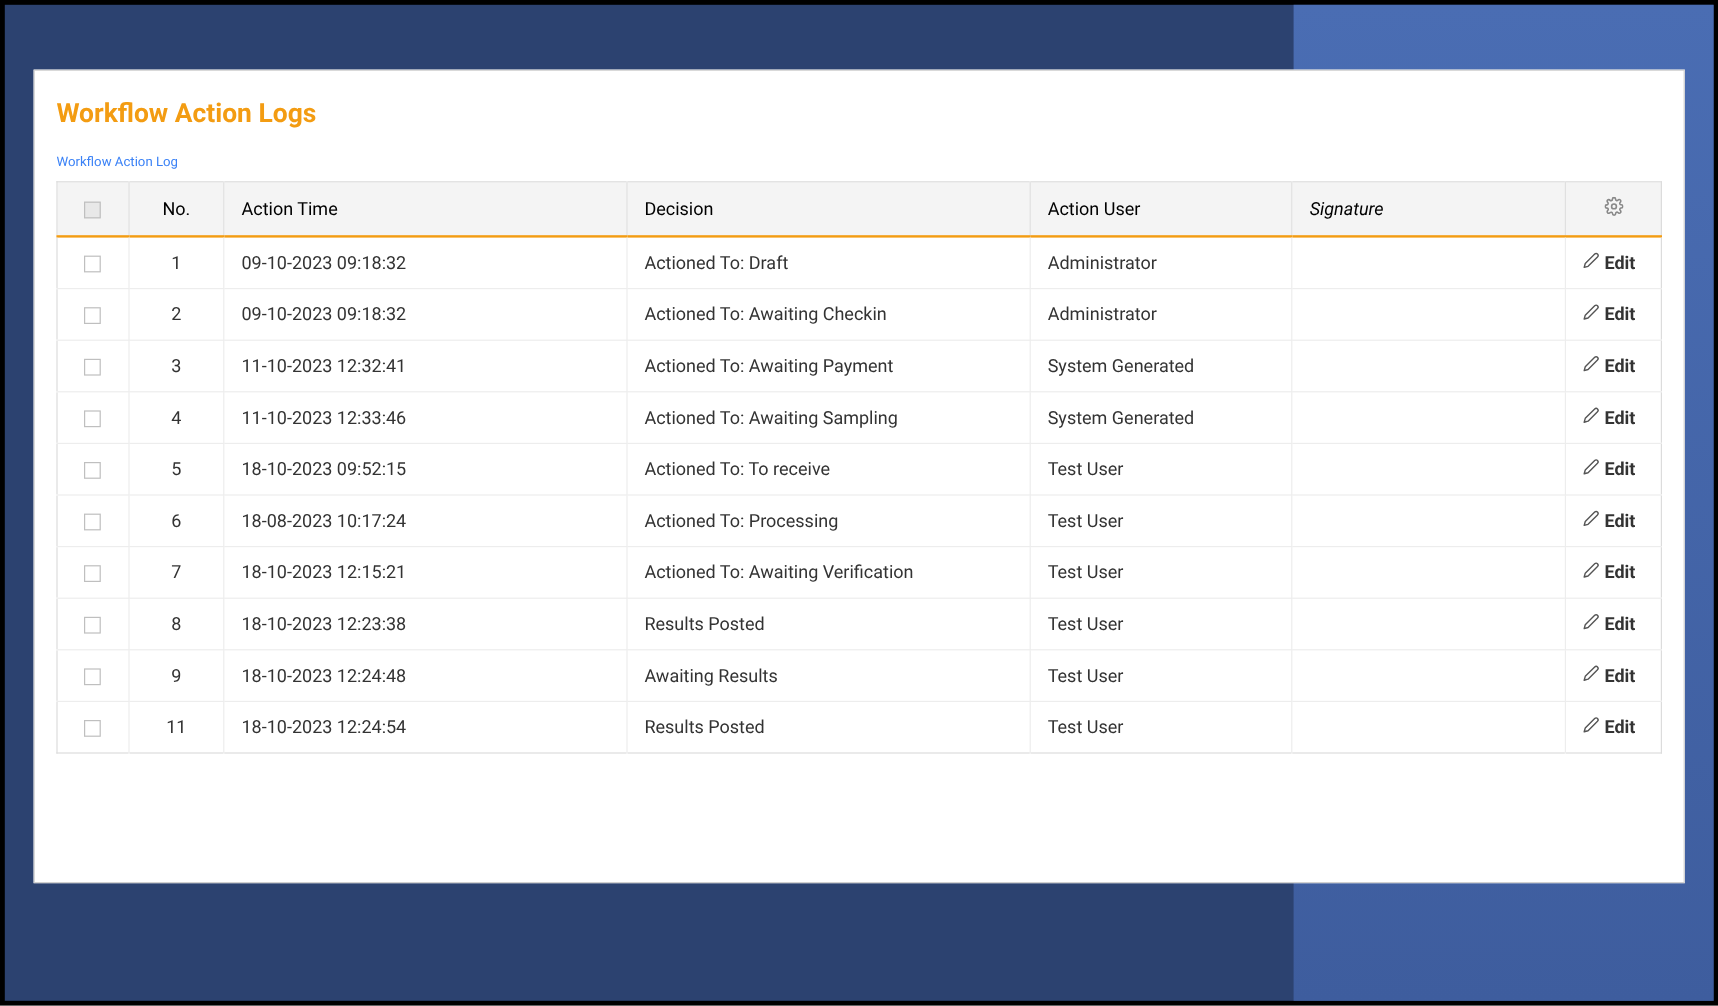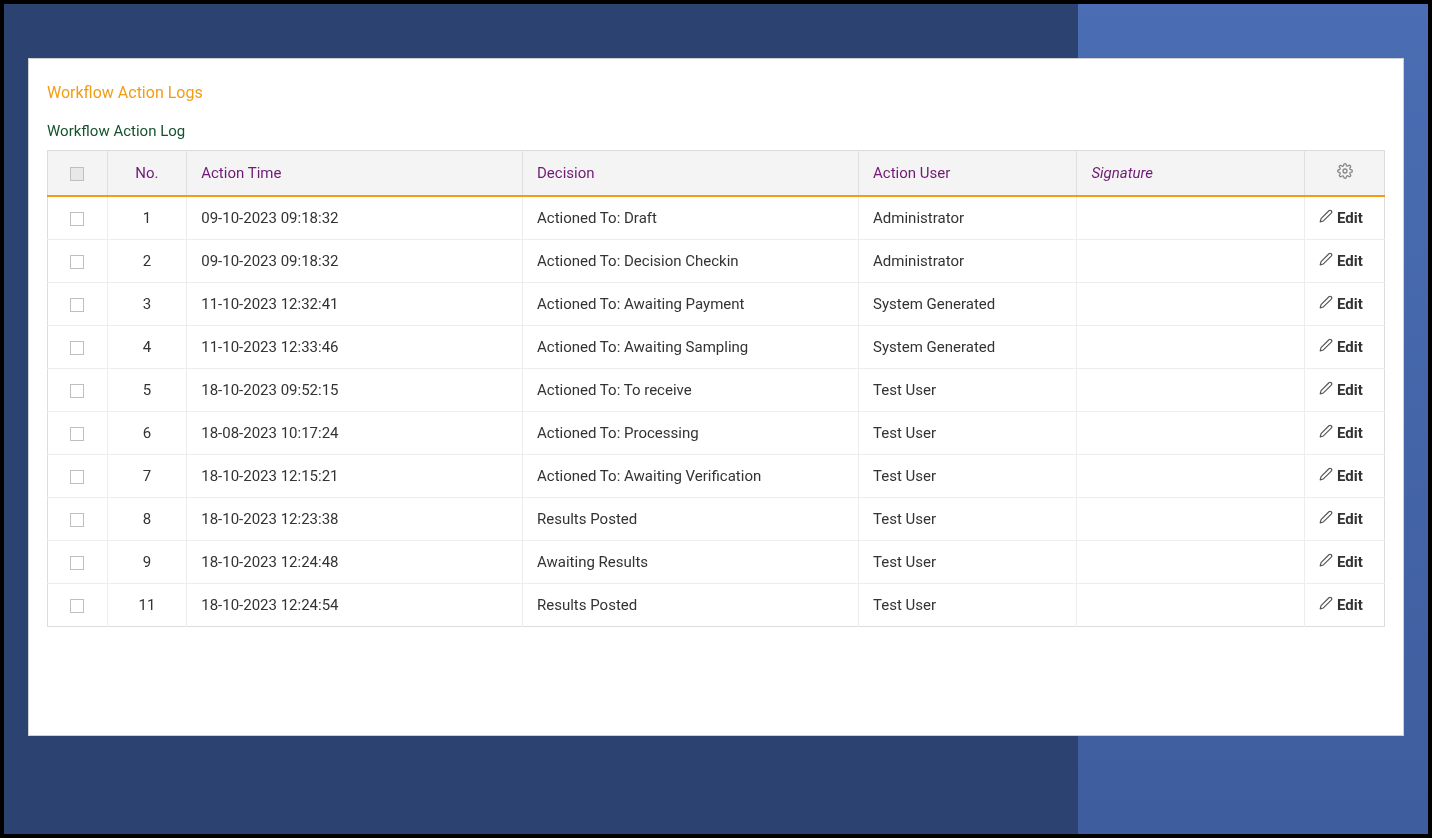"Workflow Action Logs" .title { font-size: 16px -> 22px; font-weight: 400 -> 700 }
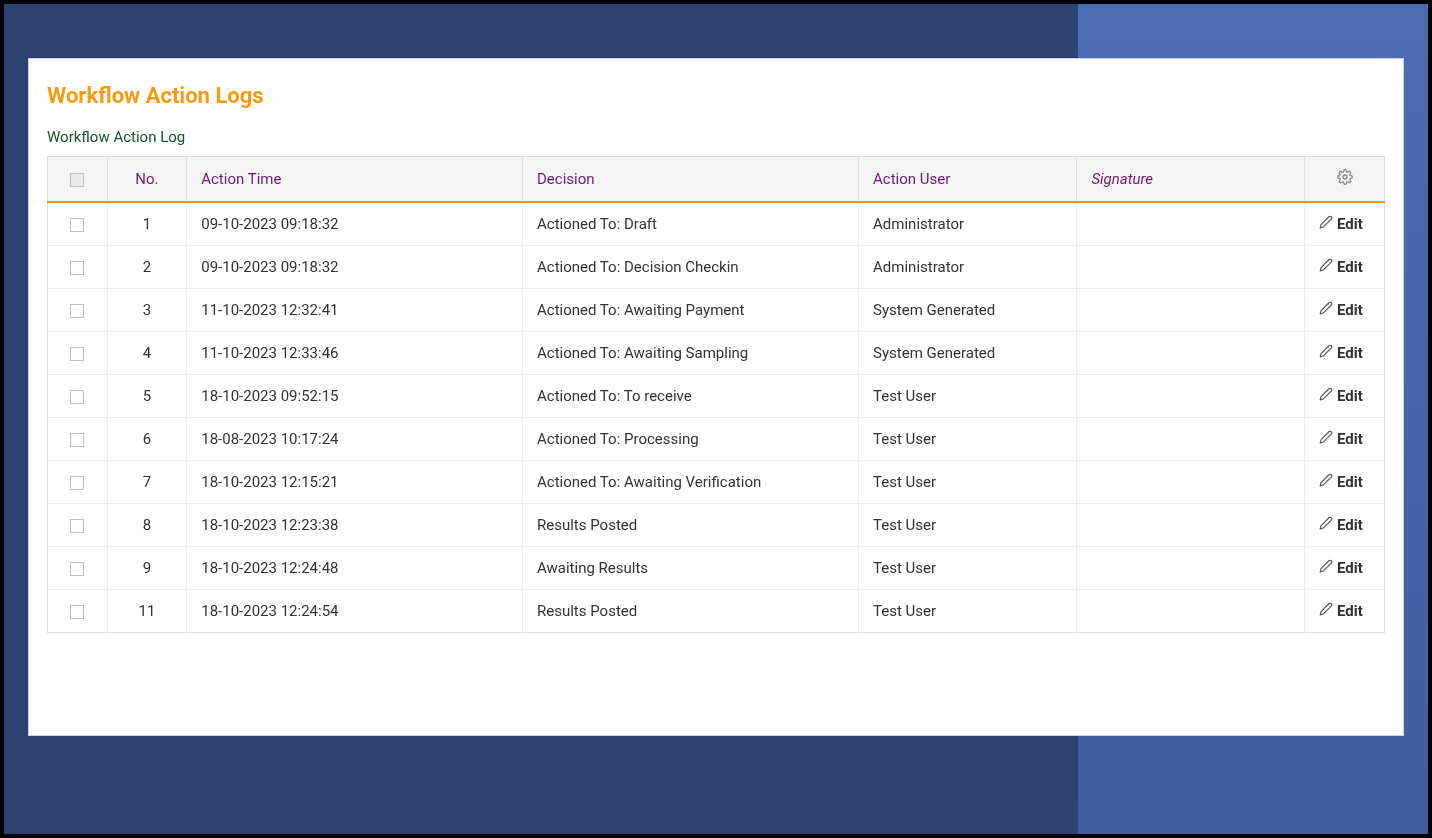"Workflow Action Log" .subtitle { color: #14532d -> #3b82f6; font-size: 15px -> 11px }
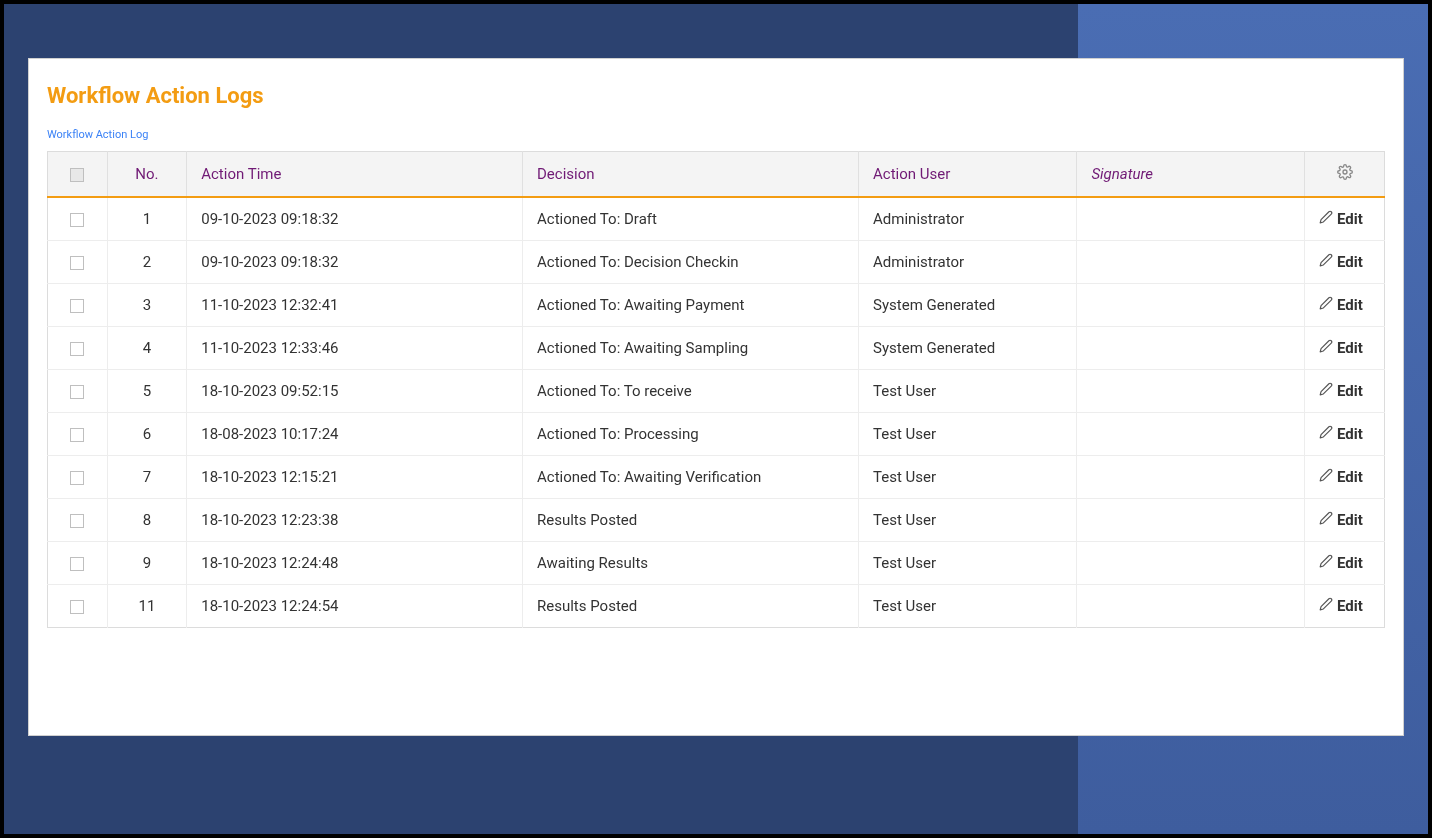"No." th { color: #701a75 -> #000000 }
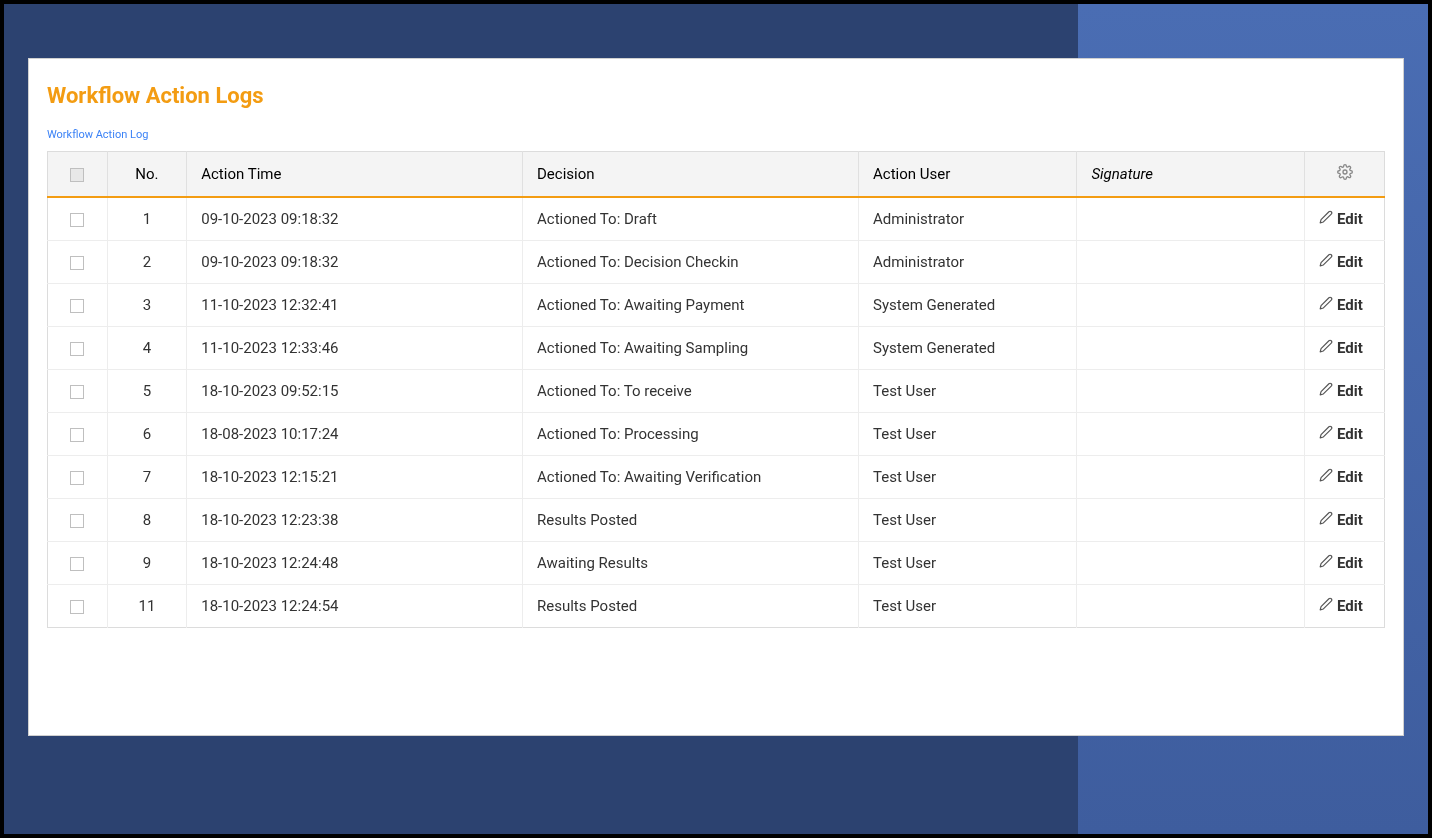"Actioned To: Decision Checkin" td.col-decision { text: Decision -> Awaiting }
